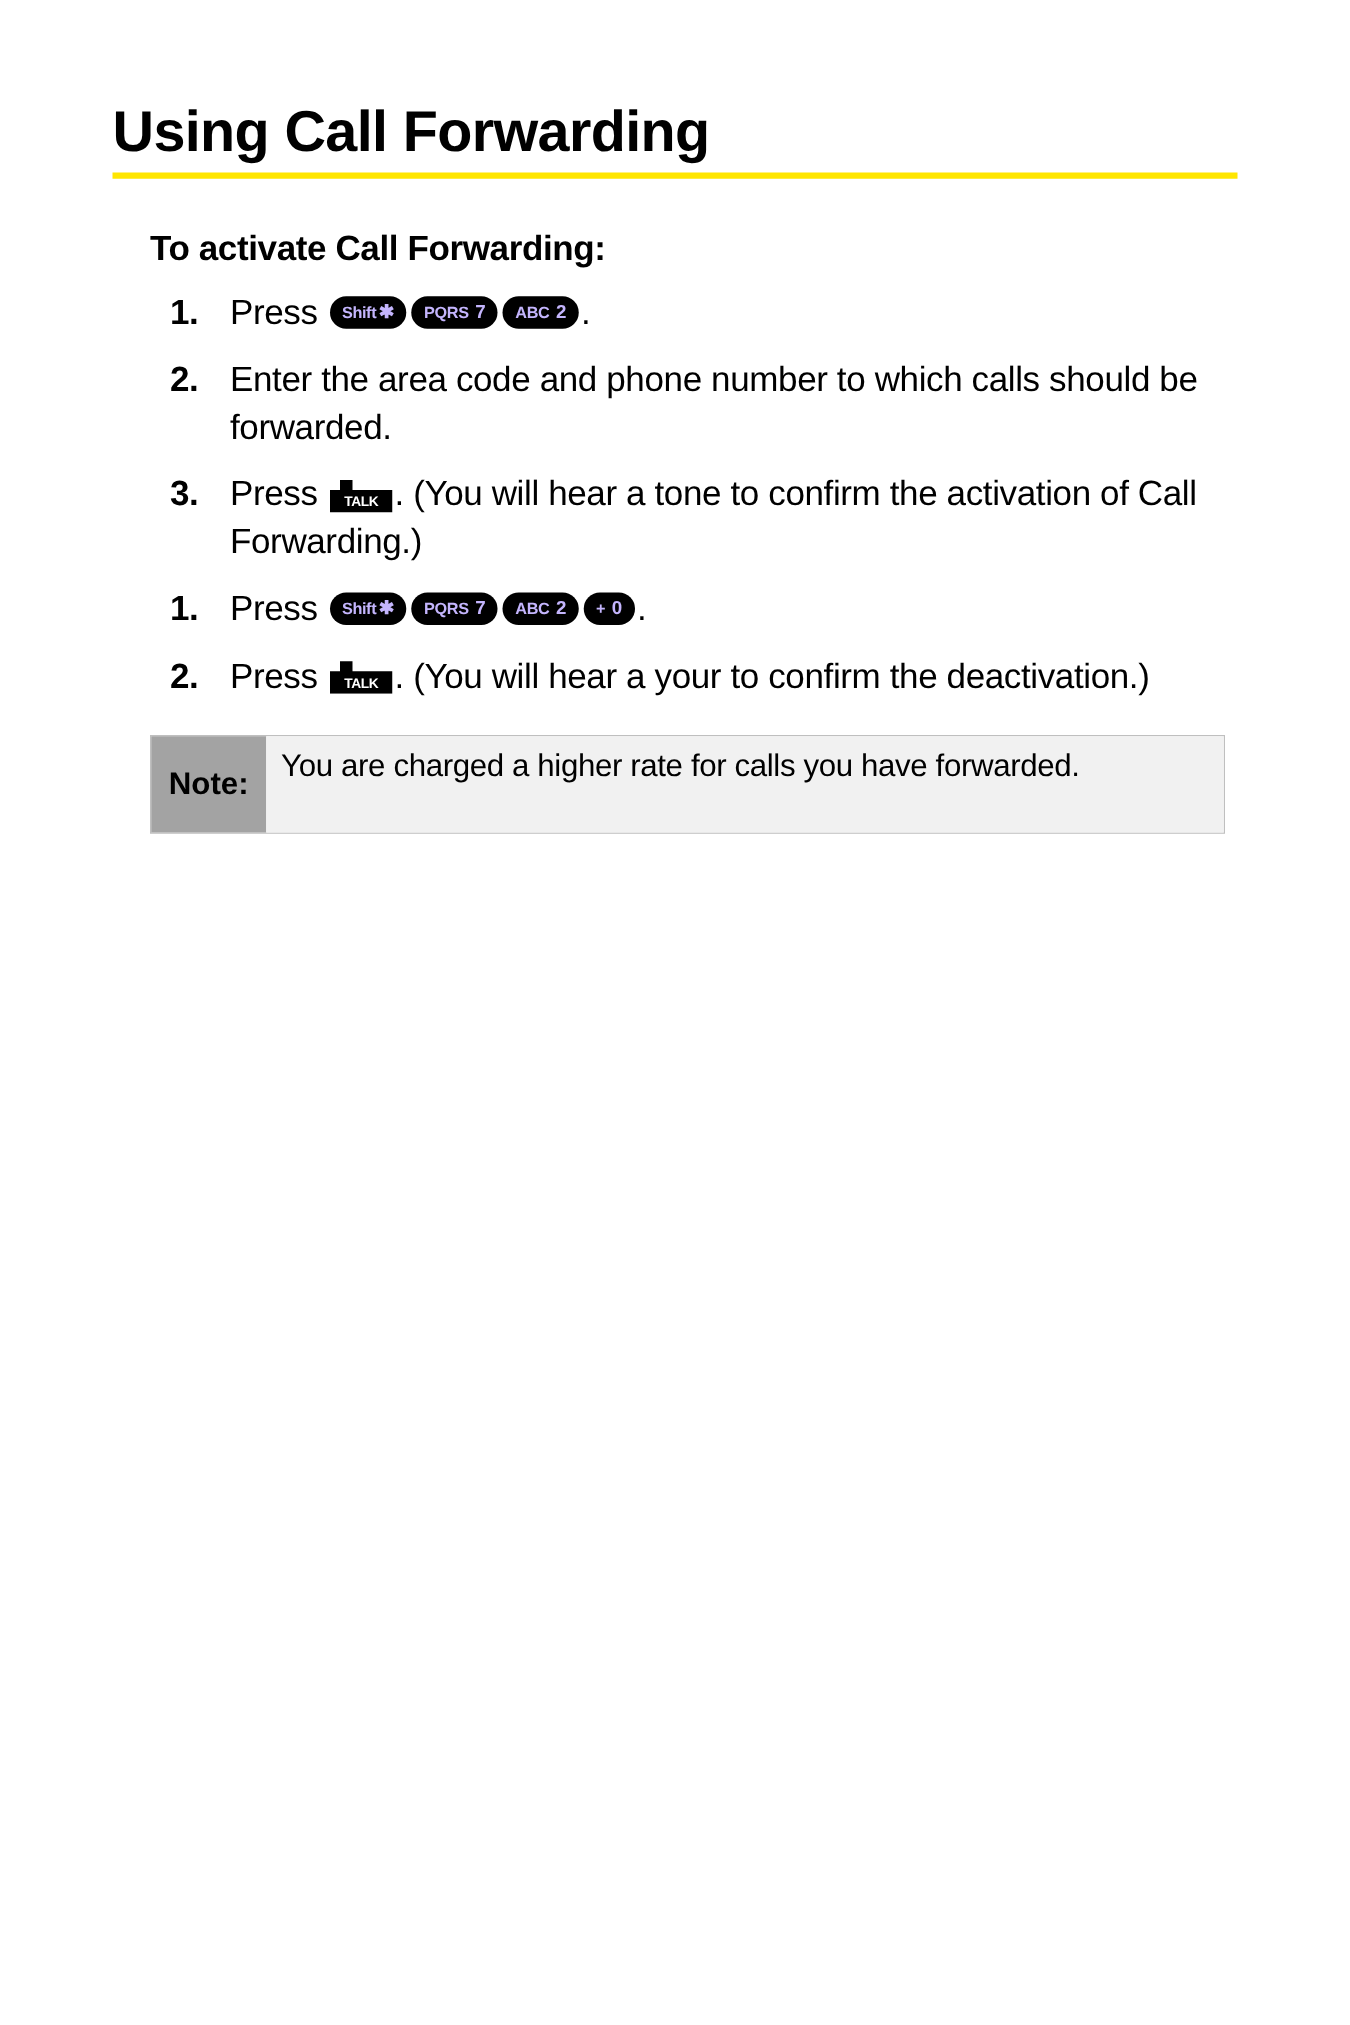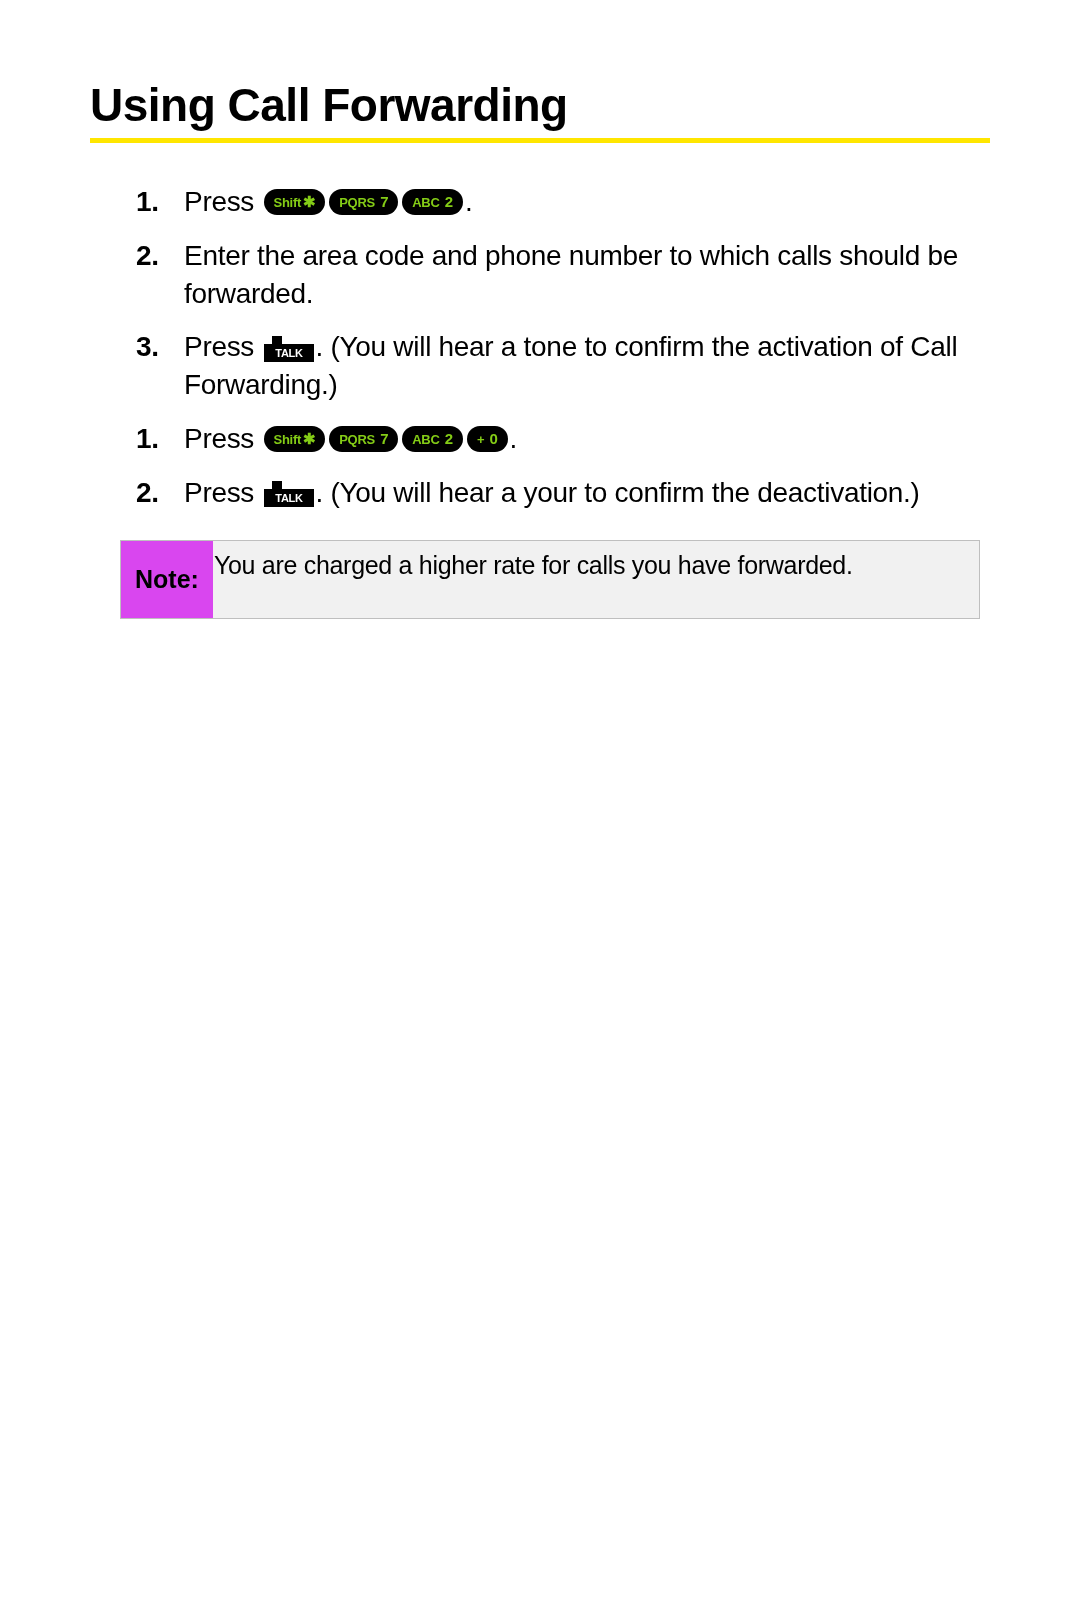"To activate Call Forwarding:" p.subhead { html: none -> <p>To activate Call Forwarding:</p> }
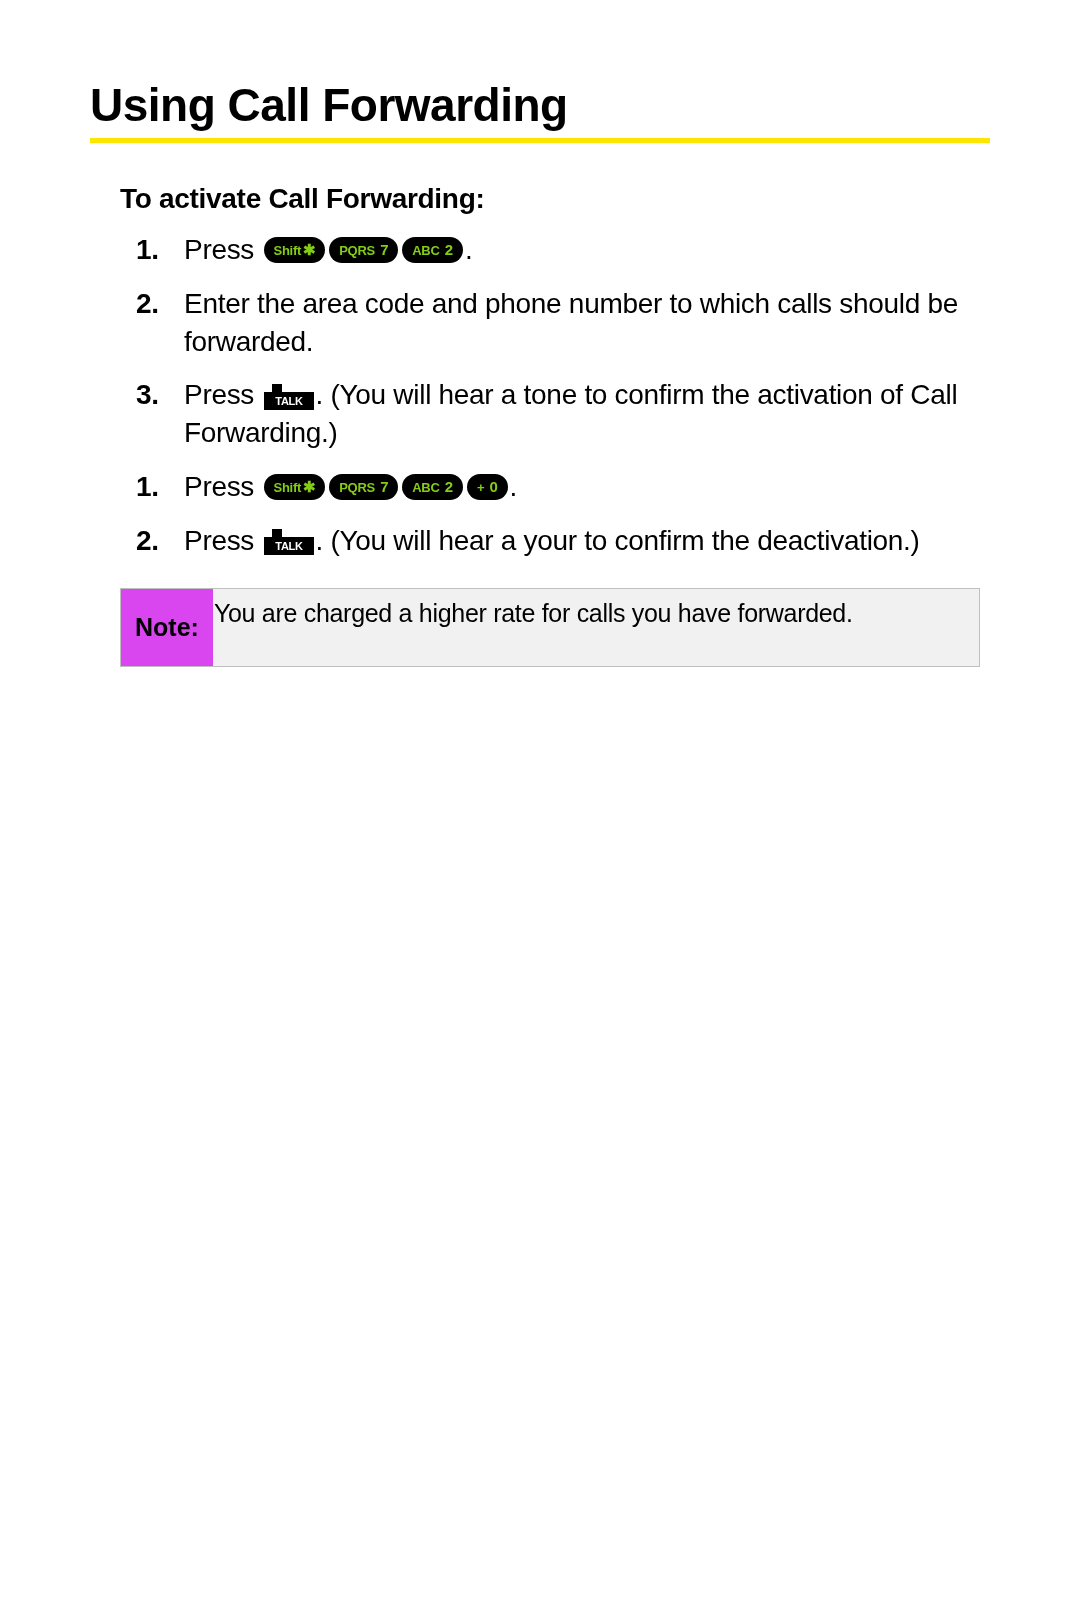"Shift ✱" .key { color: #84cc16 -> #c4b5fd }
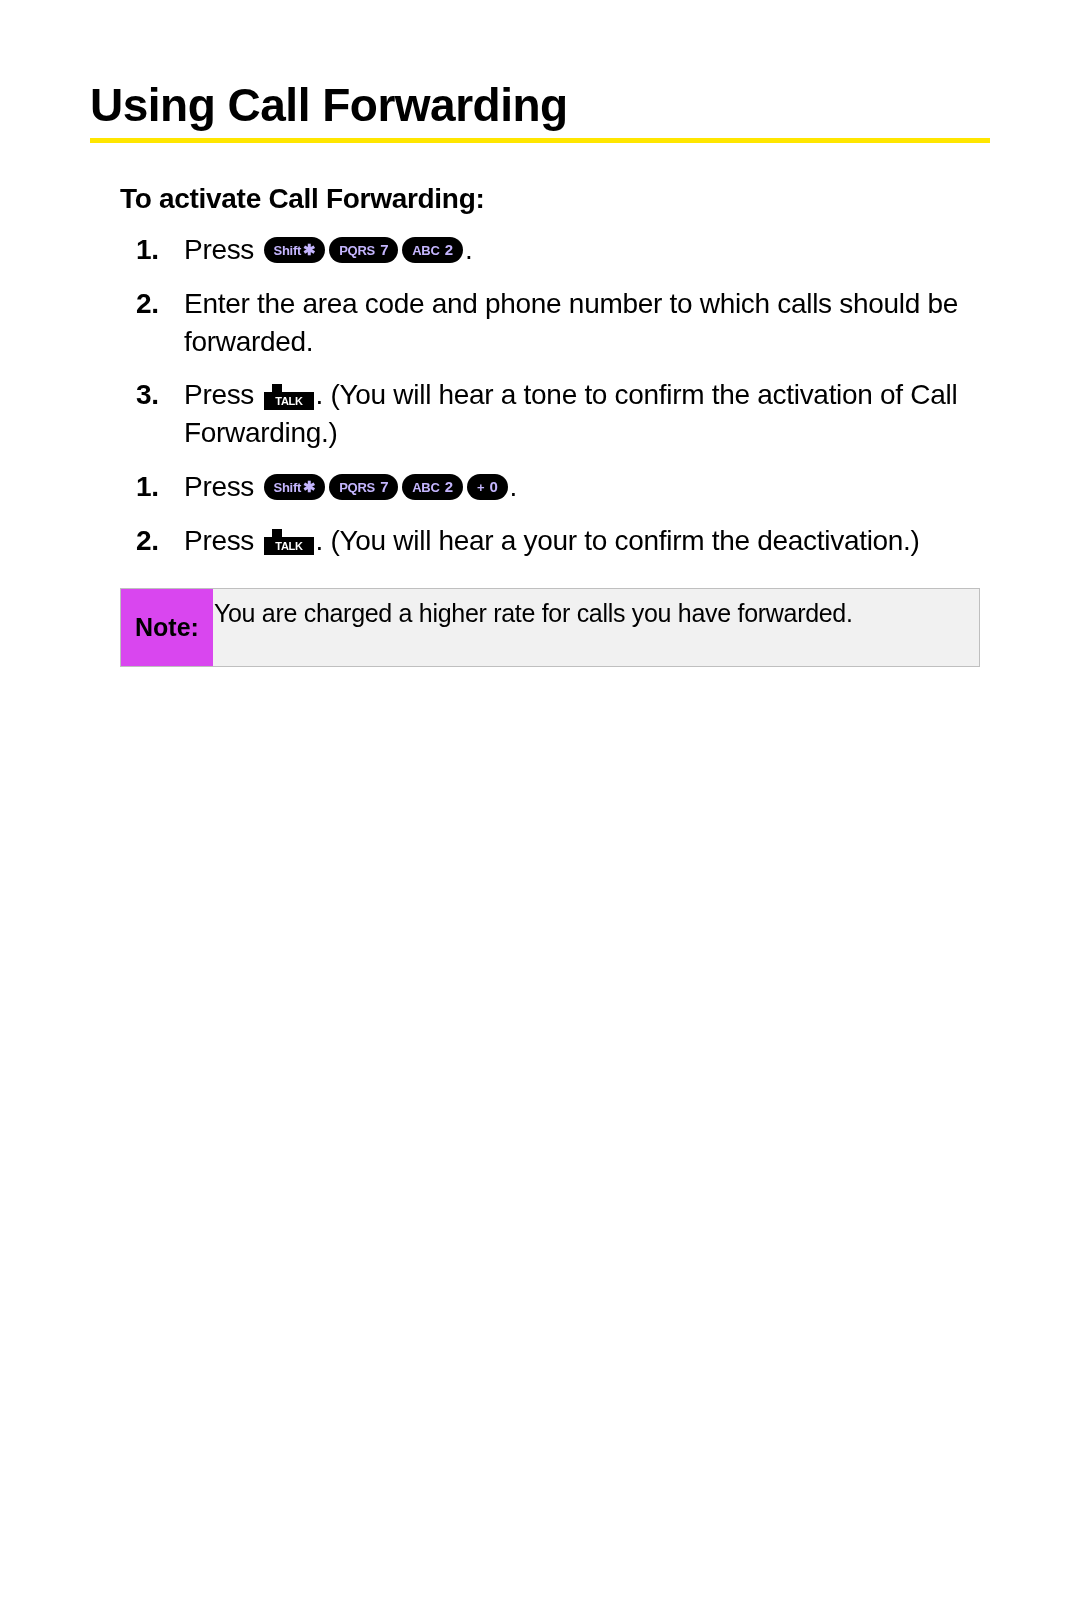"Note:" .note-label { background: #d946ef -> #a3a3a3 }
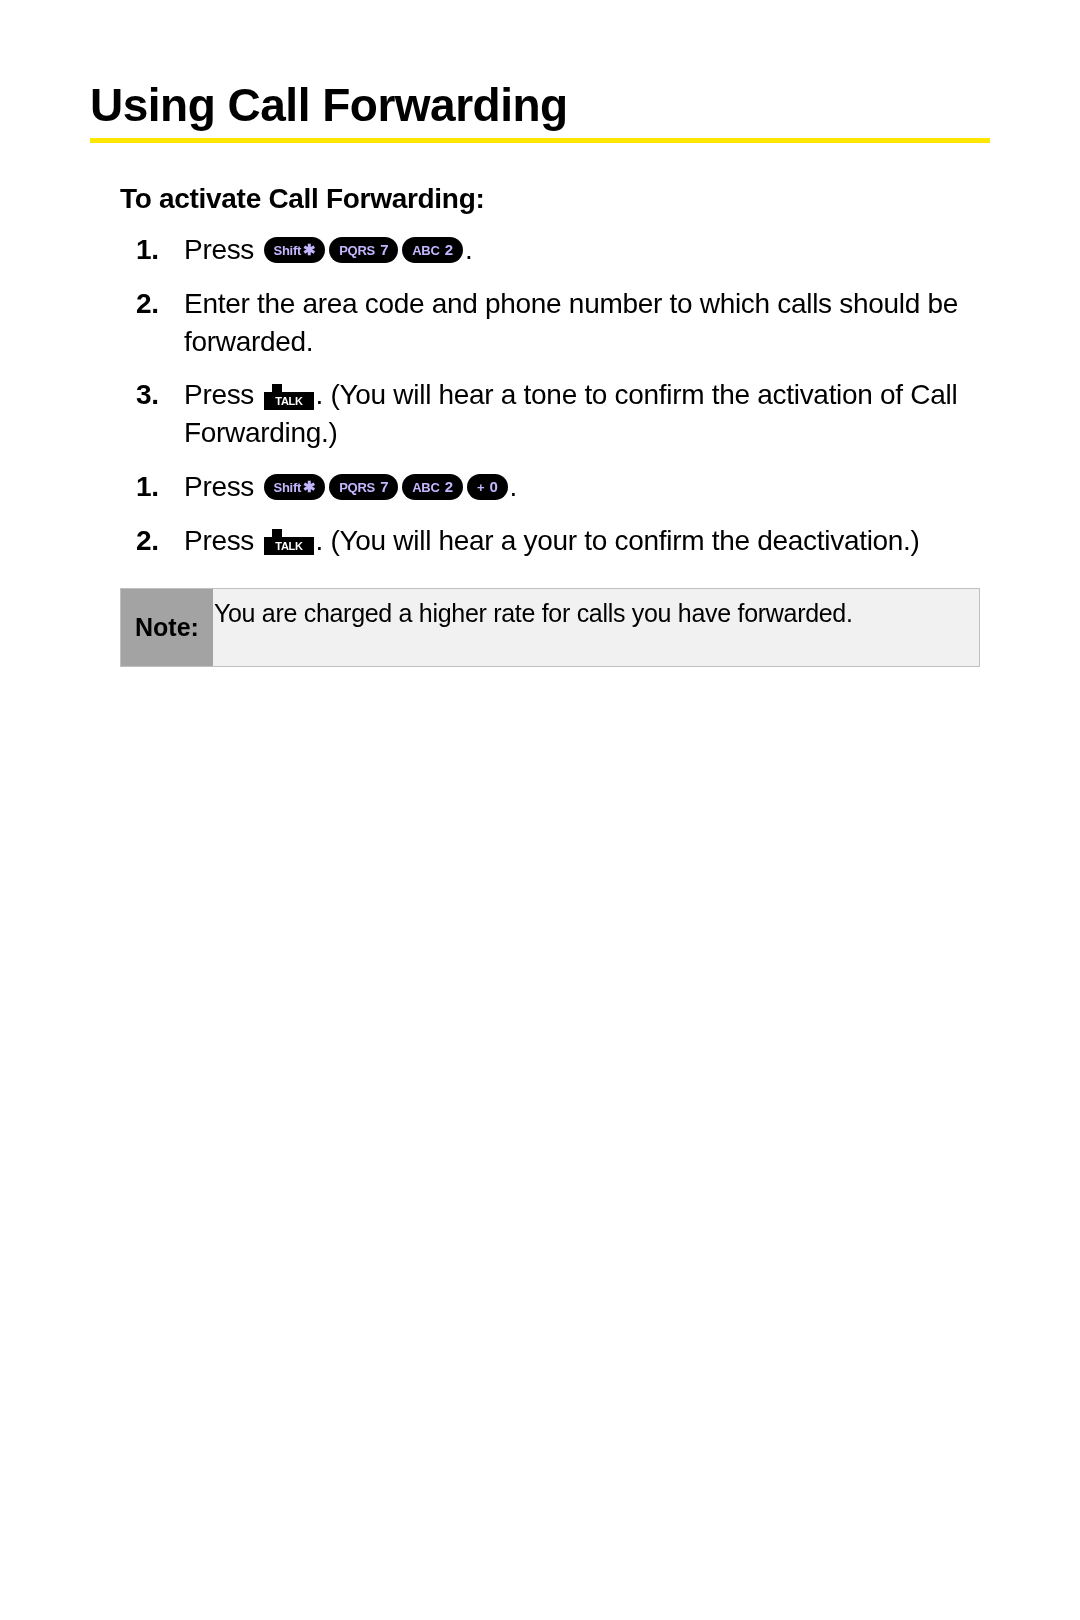"You are charged a higher" .note-text { padding: 10px 1px -> 10px 12px }
